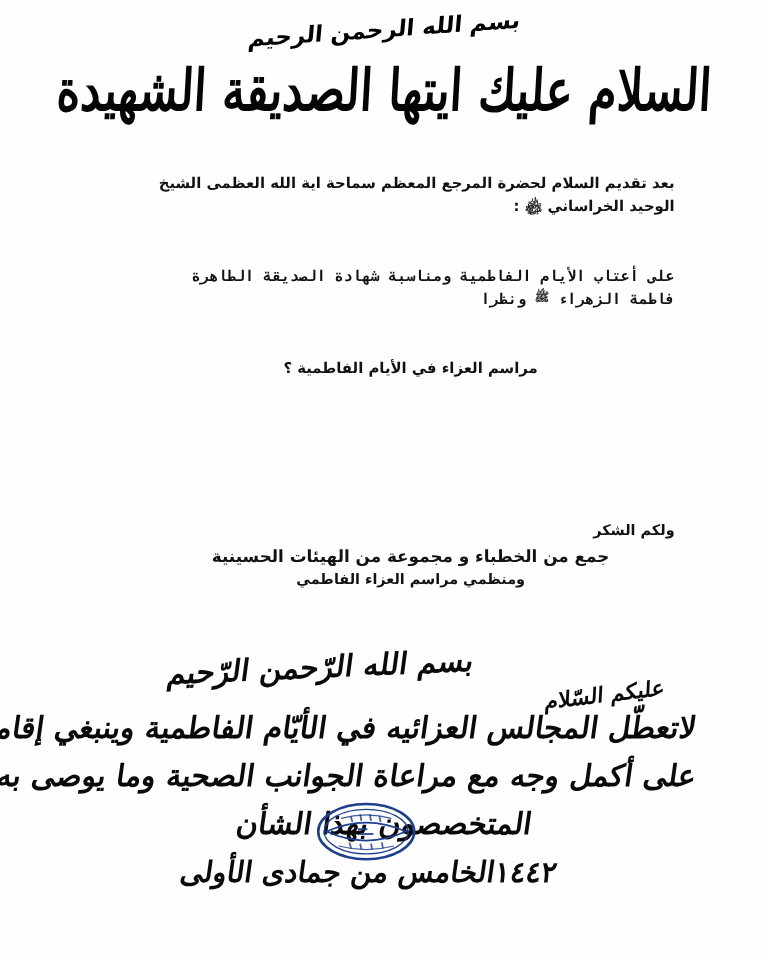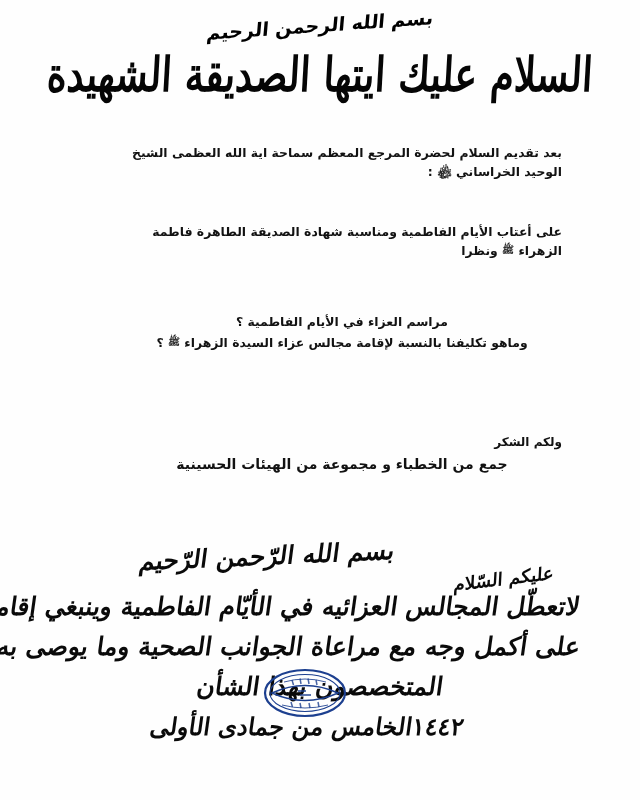"على أعتاب الأيام الفاطمية ومناسبة" .q-line-1 { font-family: none -> Liberation Mono, monospace }
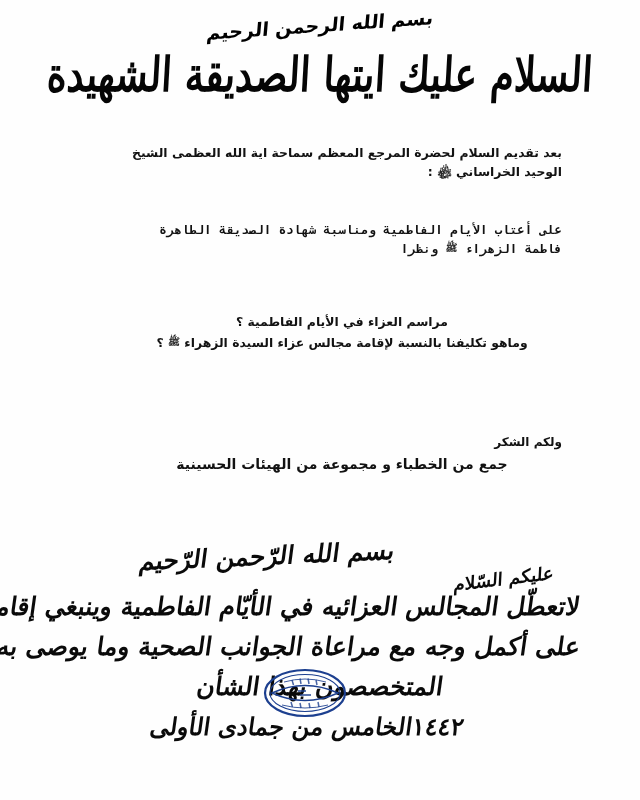"مراسم العزاء في الأيام الفاطمية" .q-line-3 { top: 312px -> 297px }
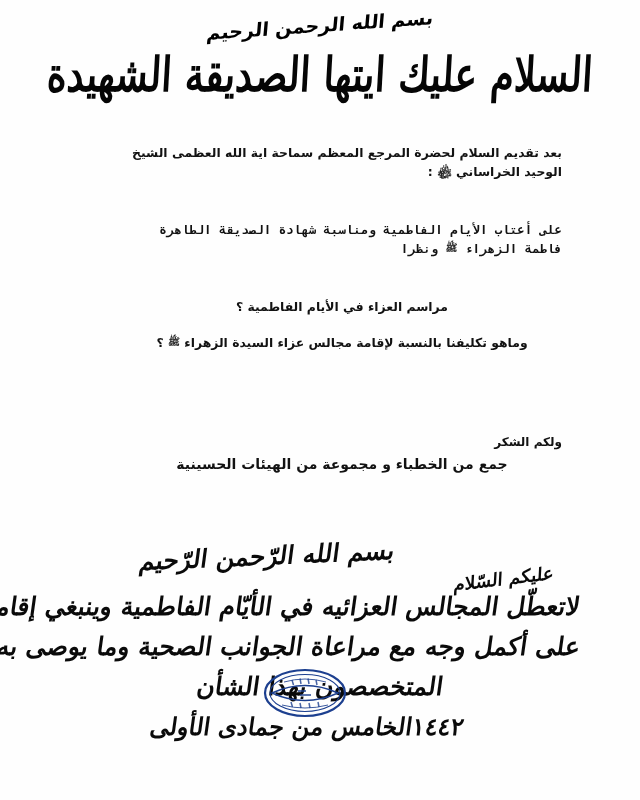"وماهو تكليفنا بالنسبة لإقامة مجالس" div.typed { html: <div> <span>وماهو تكليفنا بالنسبة لإقامة مجالس عزاء السيدة الزهراء</span> <span>ﷺ</span> <span>؟</span> </div> -> none }
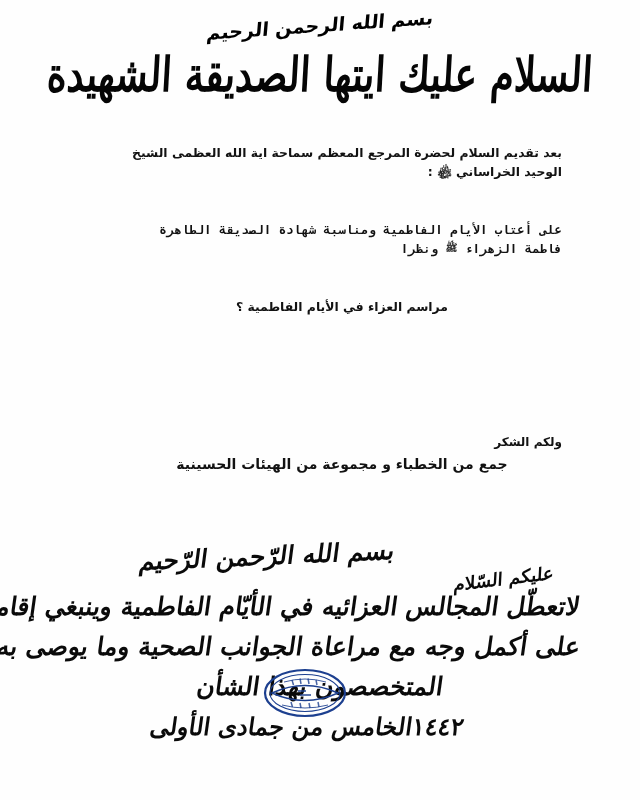"ومنظمي مراسم العزاء الفاطمي" div.typed { html: none -> <div>ومنظمي مراسم العزاء الفاطمي</div> }
